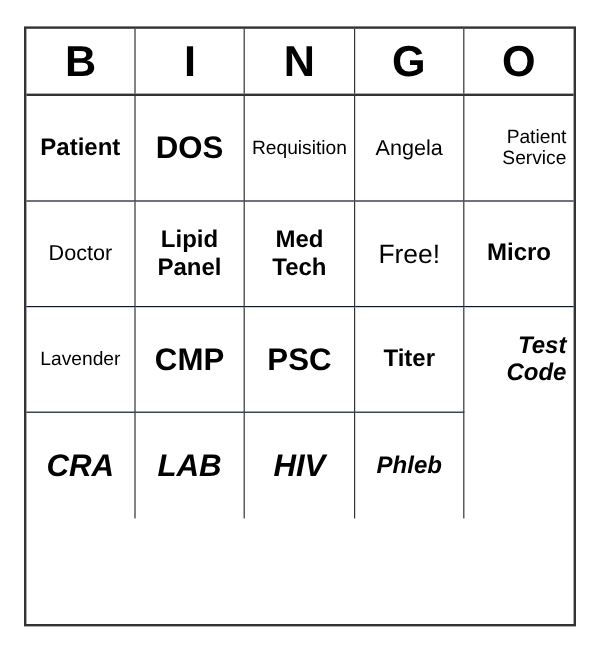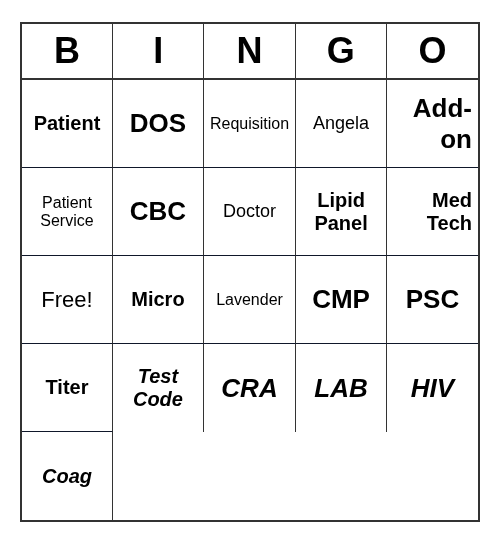"Add-on" div.bingo-cell { html: <div>Add-on</div> -> none }
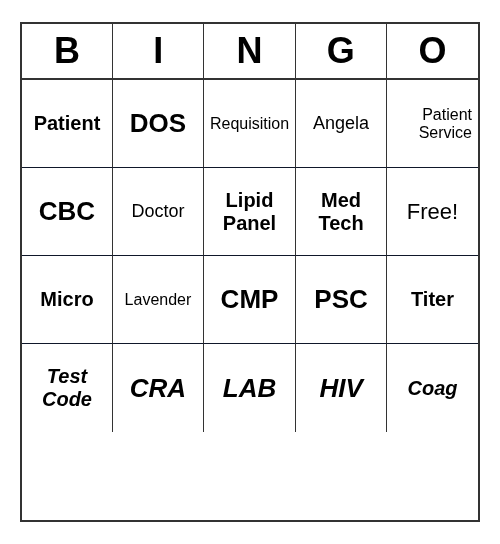"CBC" div.bingo-cell { html: <div>CBC</div> -> none }
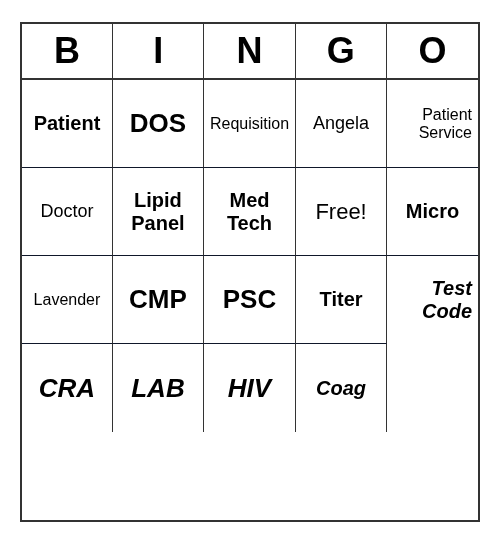"Phleb" div.bingo-cell { html: none -> <div>Phleb</div> }
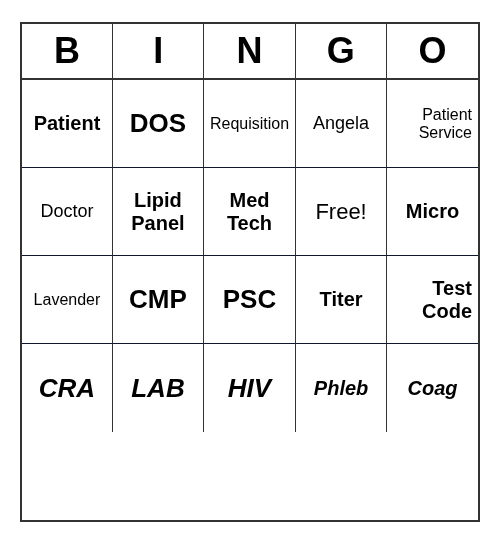"Coag" div.bingo-cell { html: <div>Coag</div> -> none }
